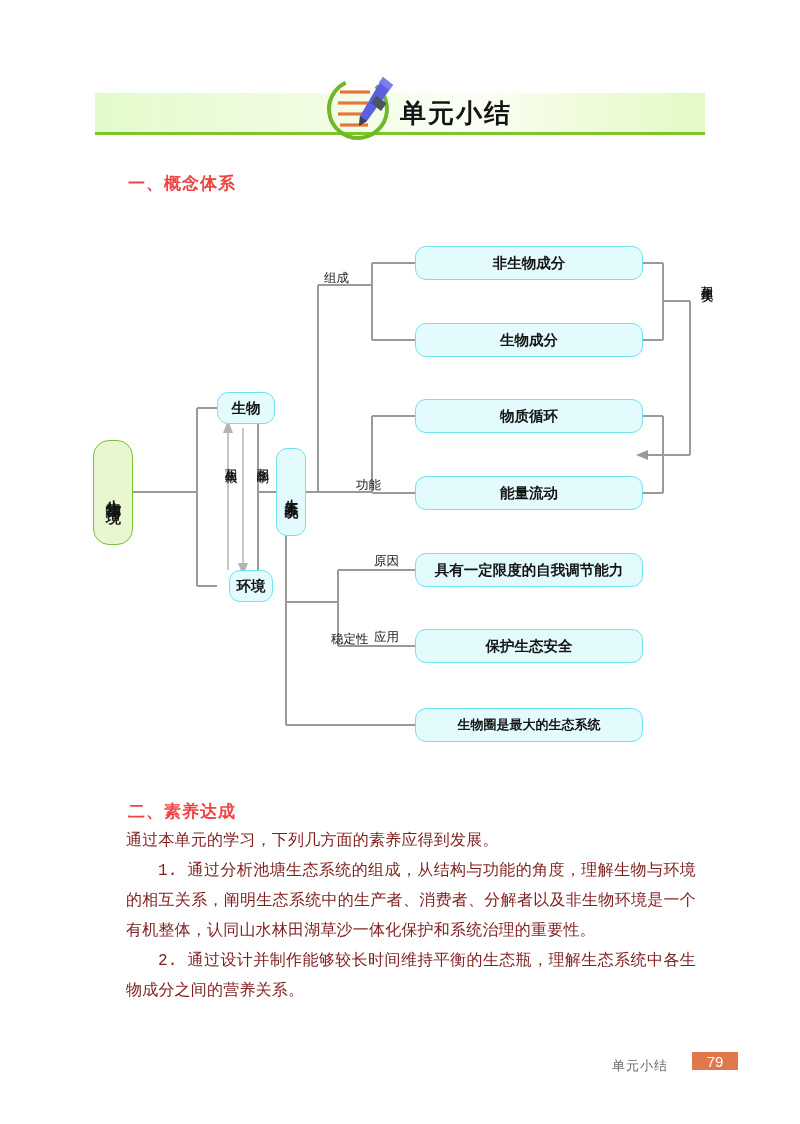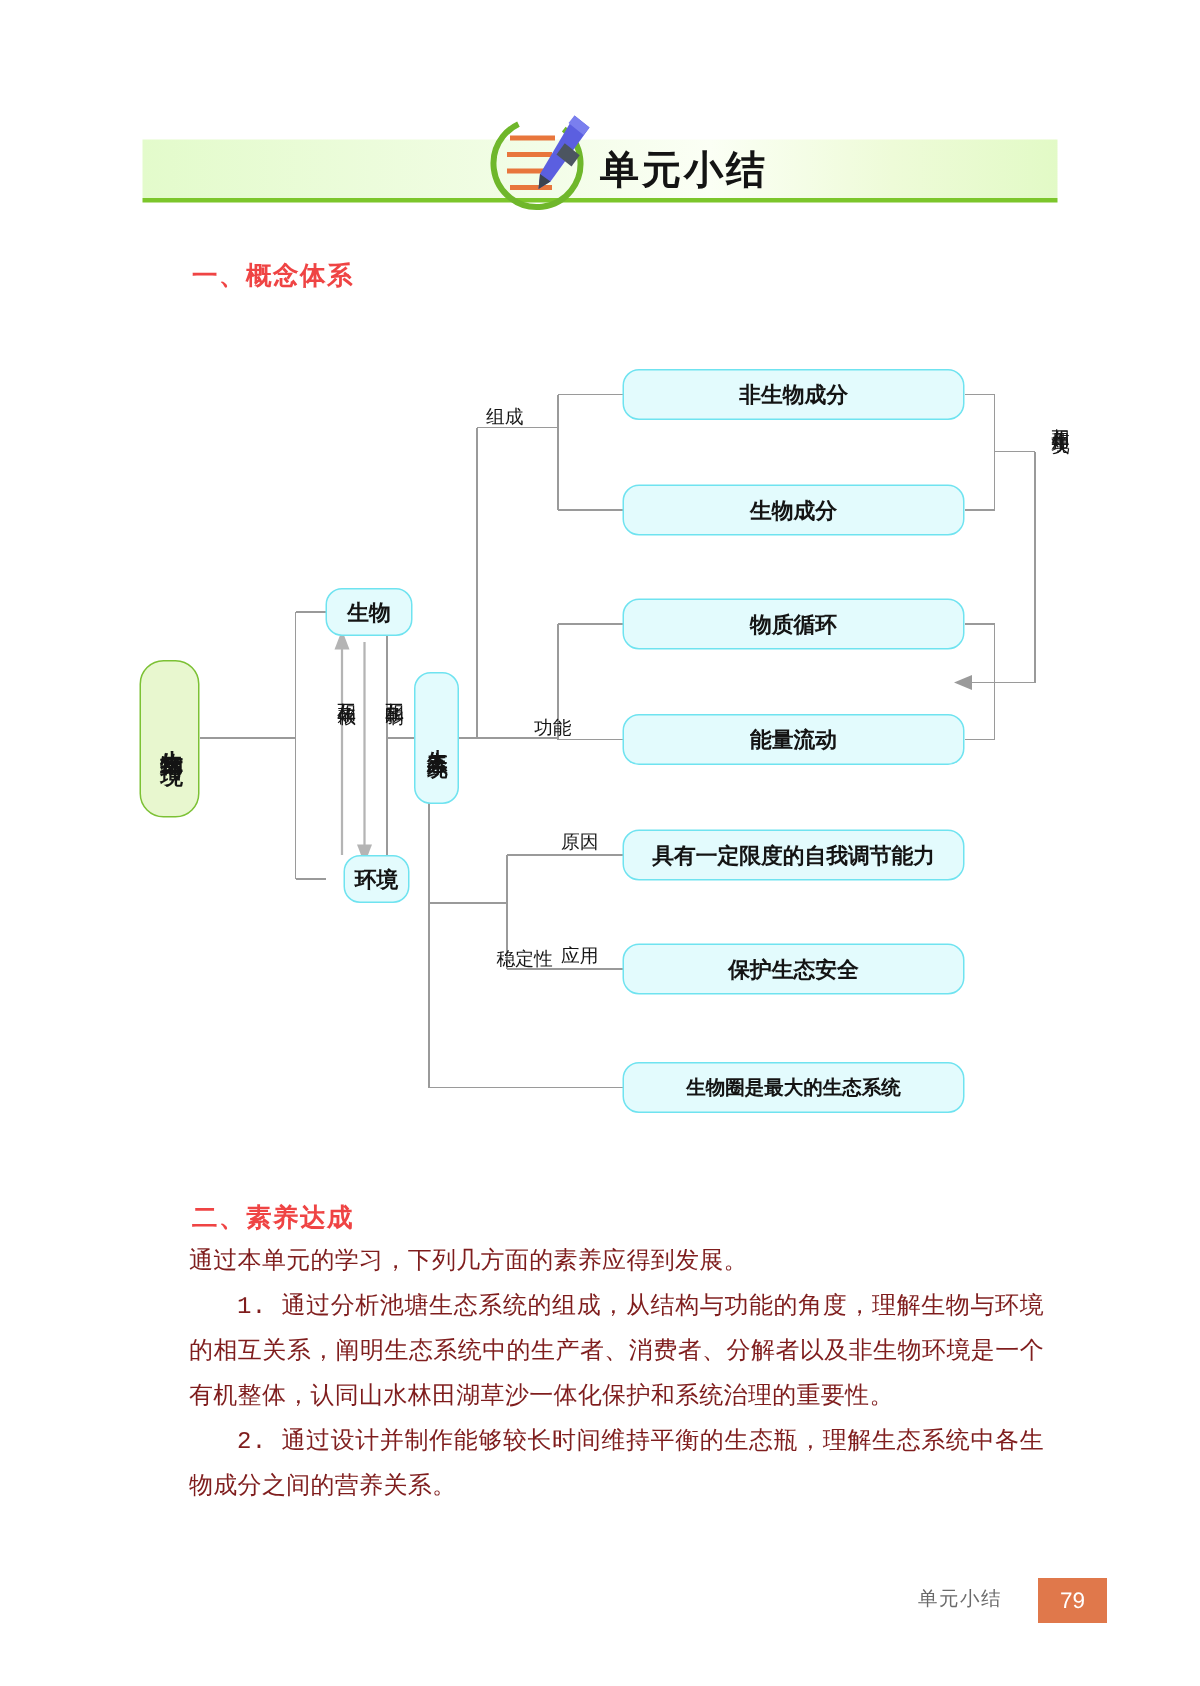"79" .footer-page { height: 30px -> 18px }
